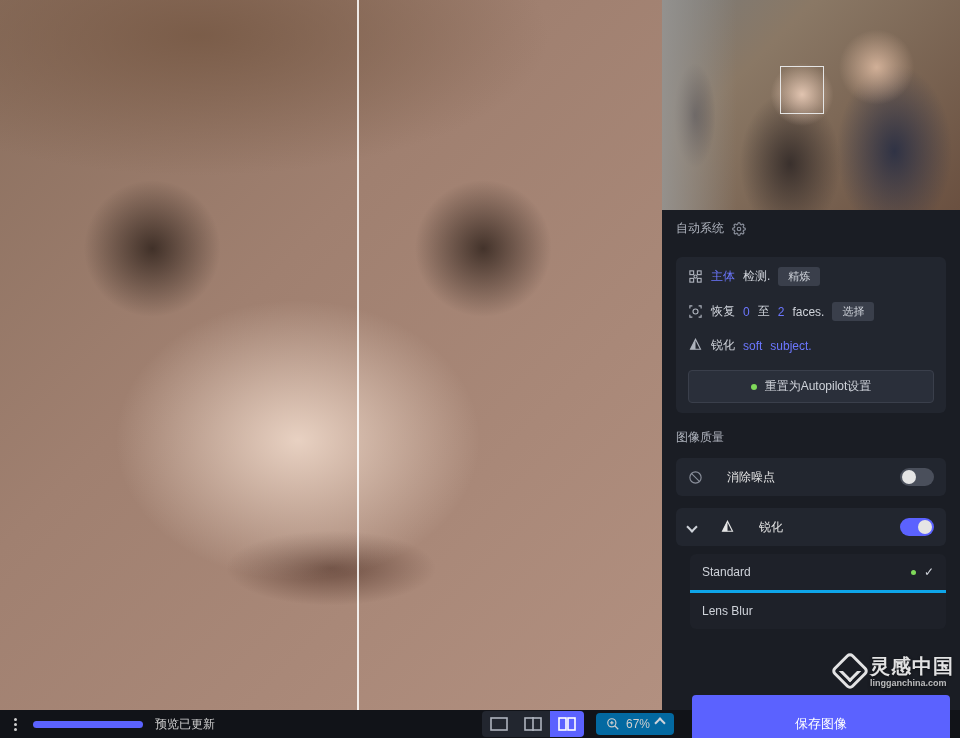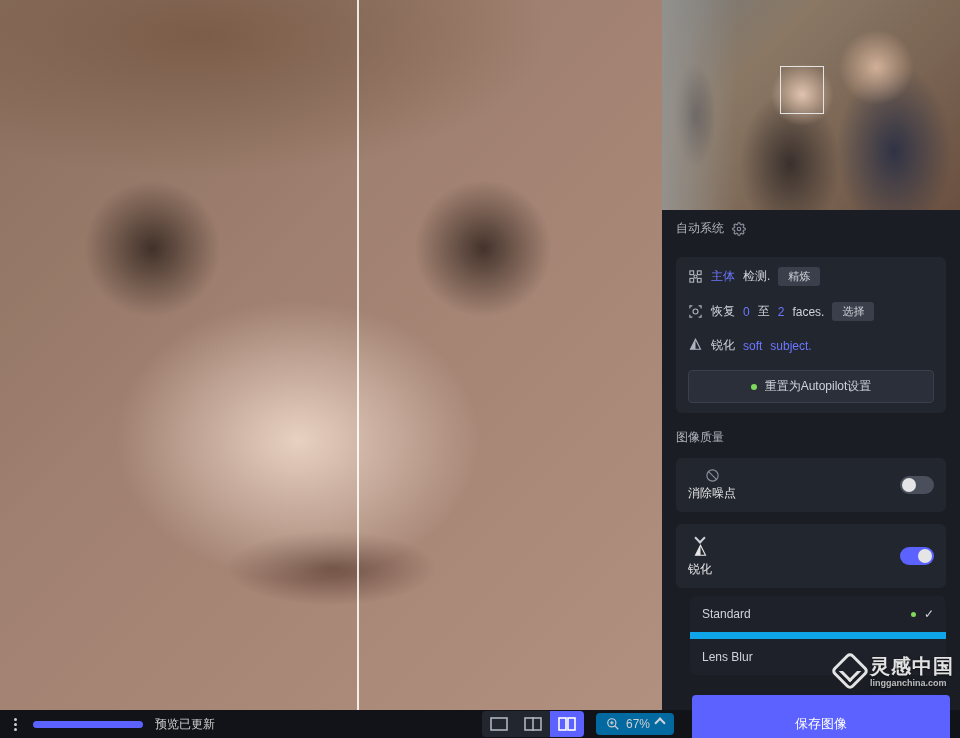"消除噪点" .panel-row .left { flex-direction: column -> none; gap: 2px -> 24px }
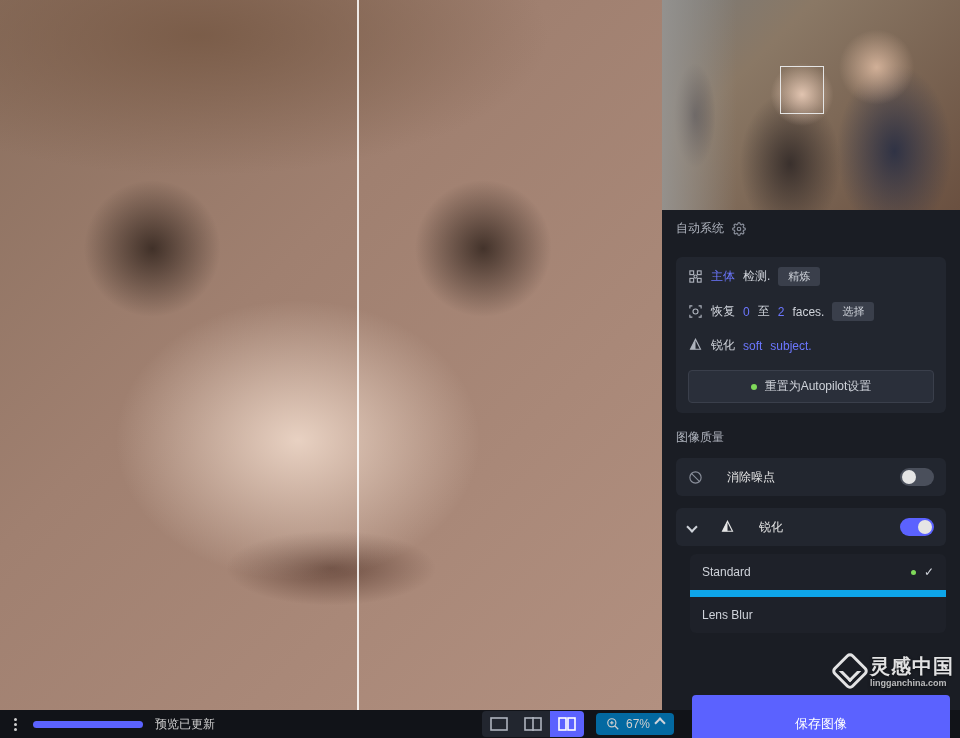"Standard" .sub-item { border-bottom: 7px solid #0ea5e9 -> 3px solid #0ea5e9 }
